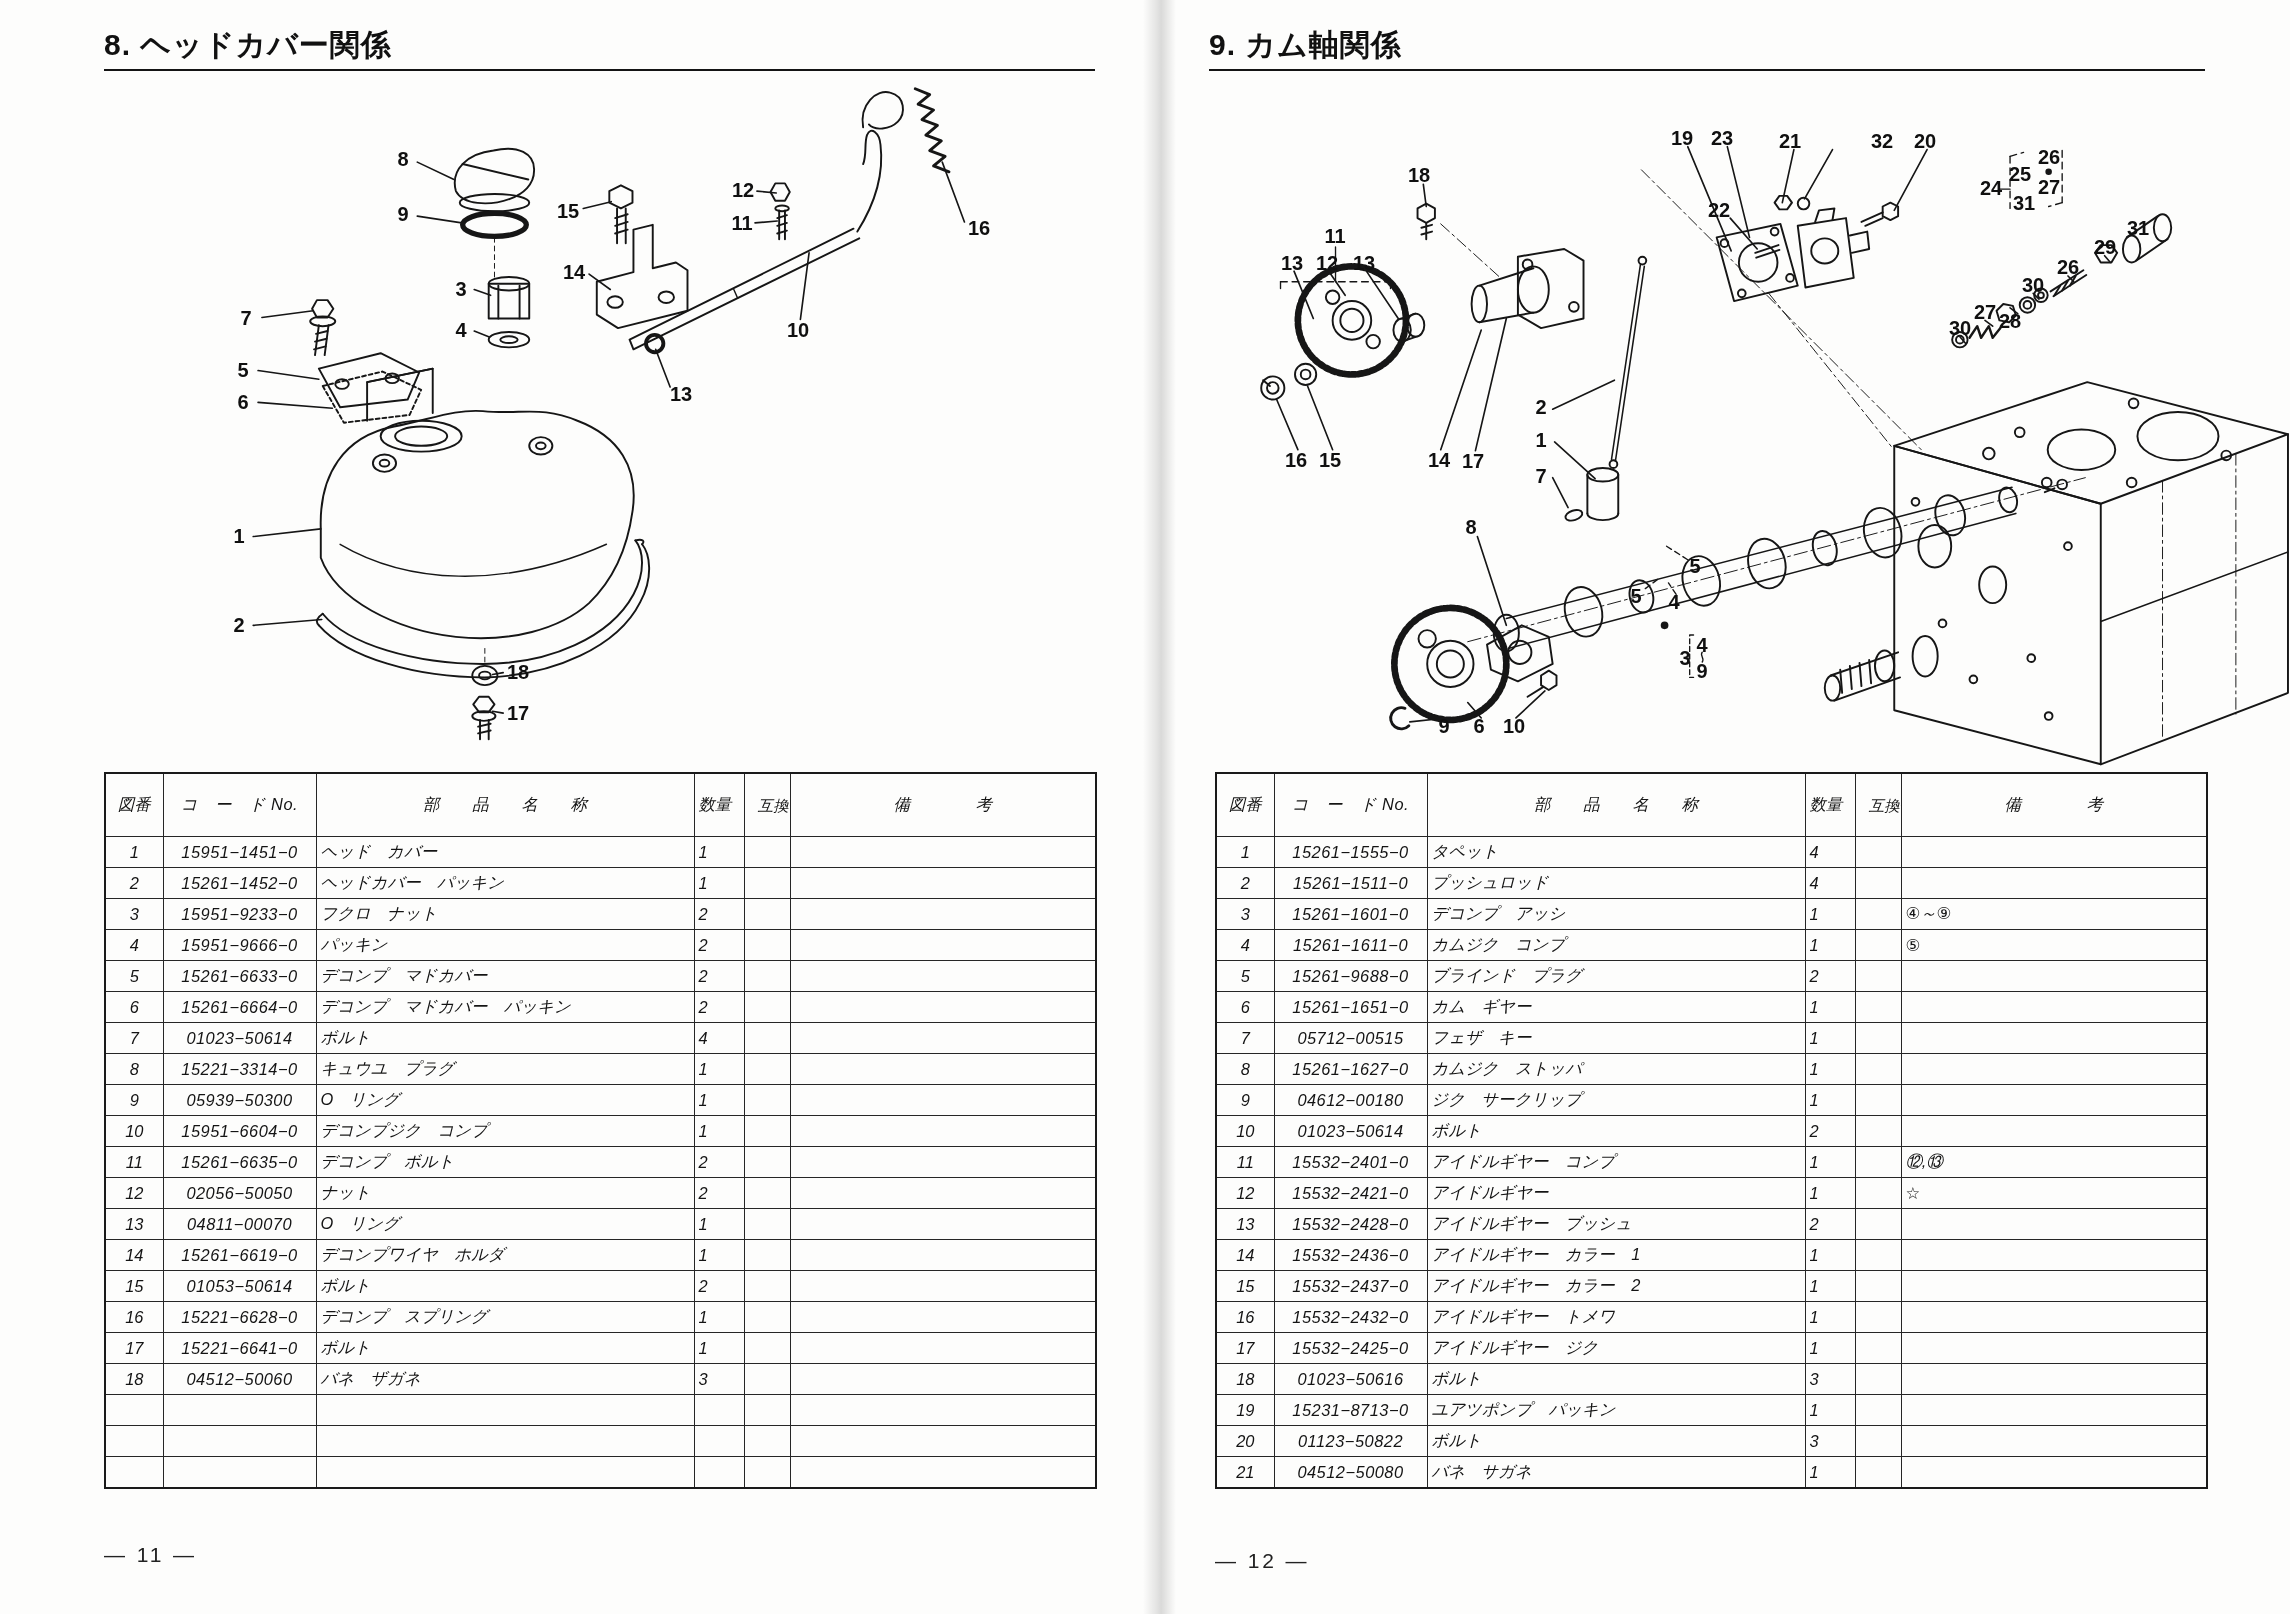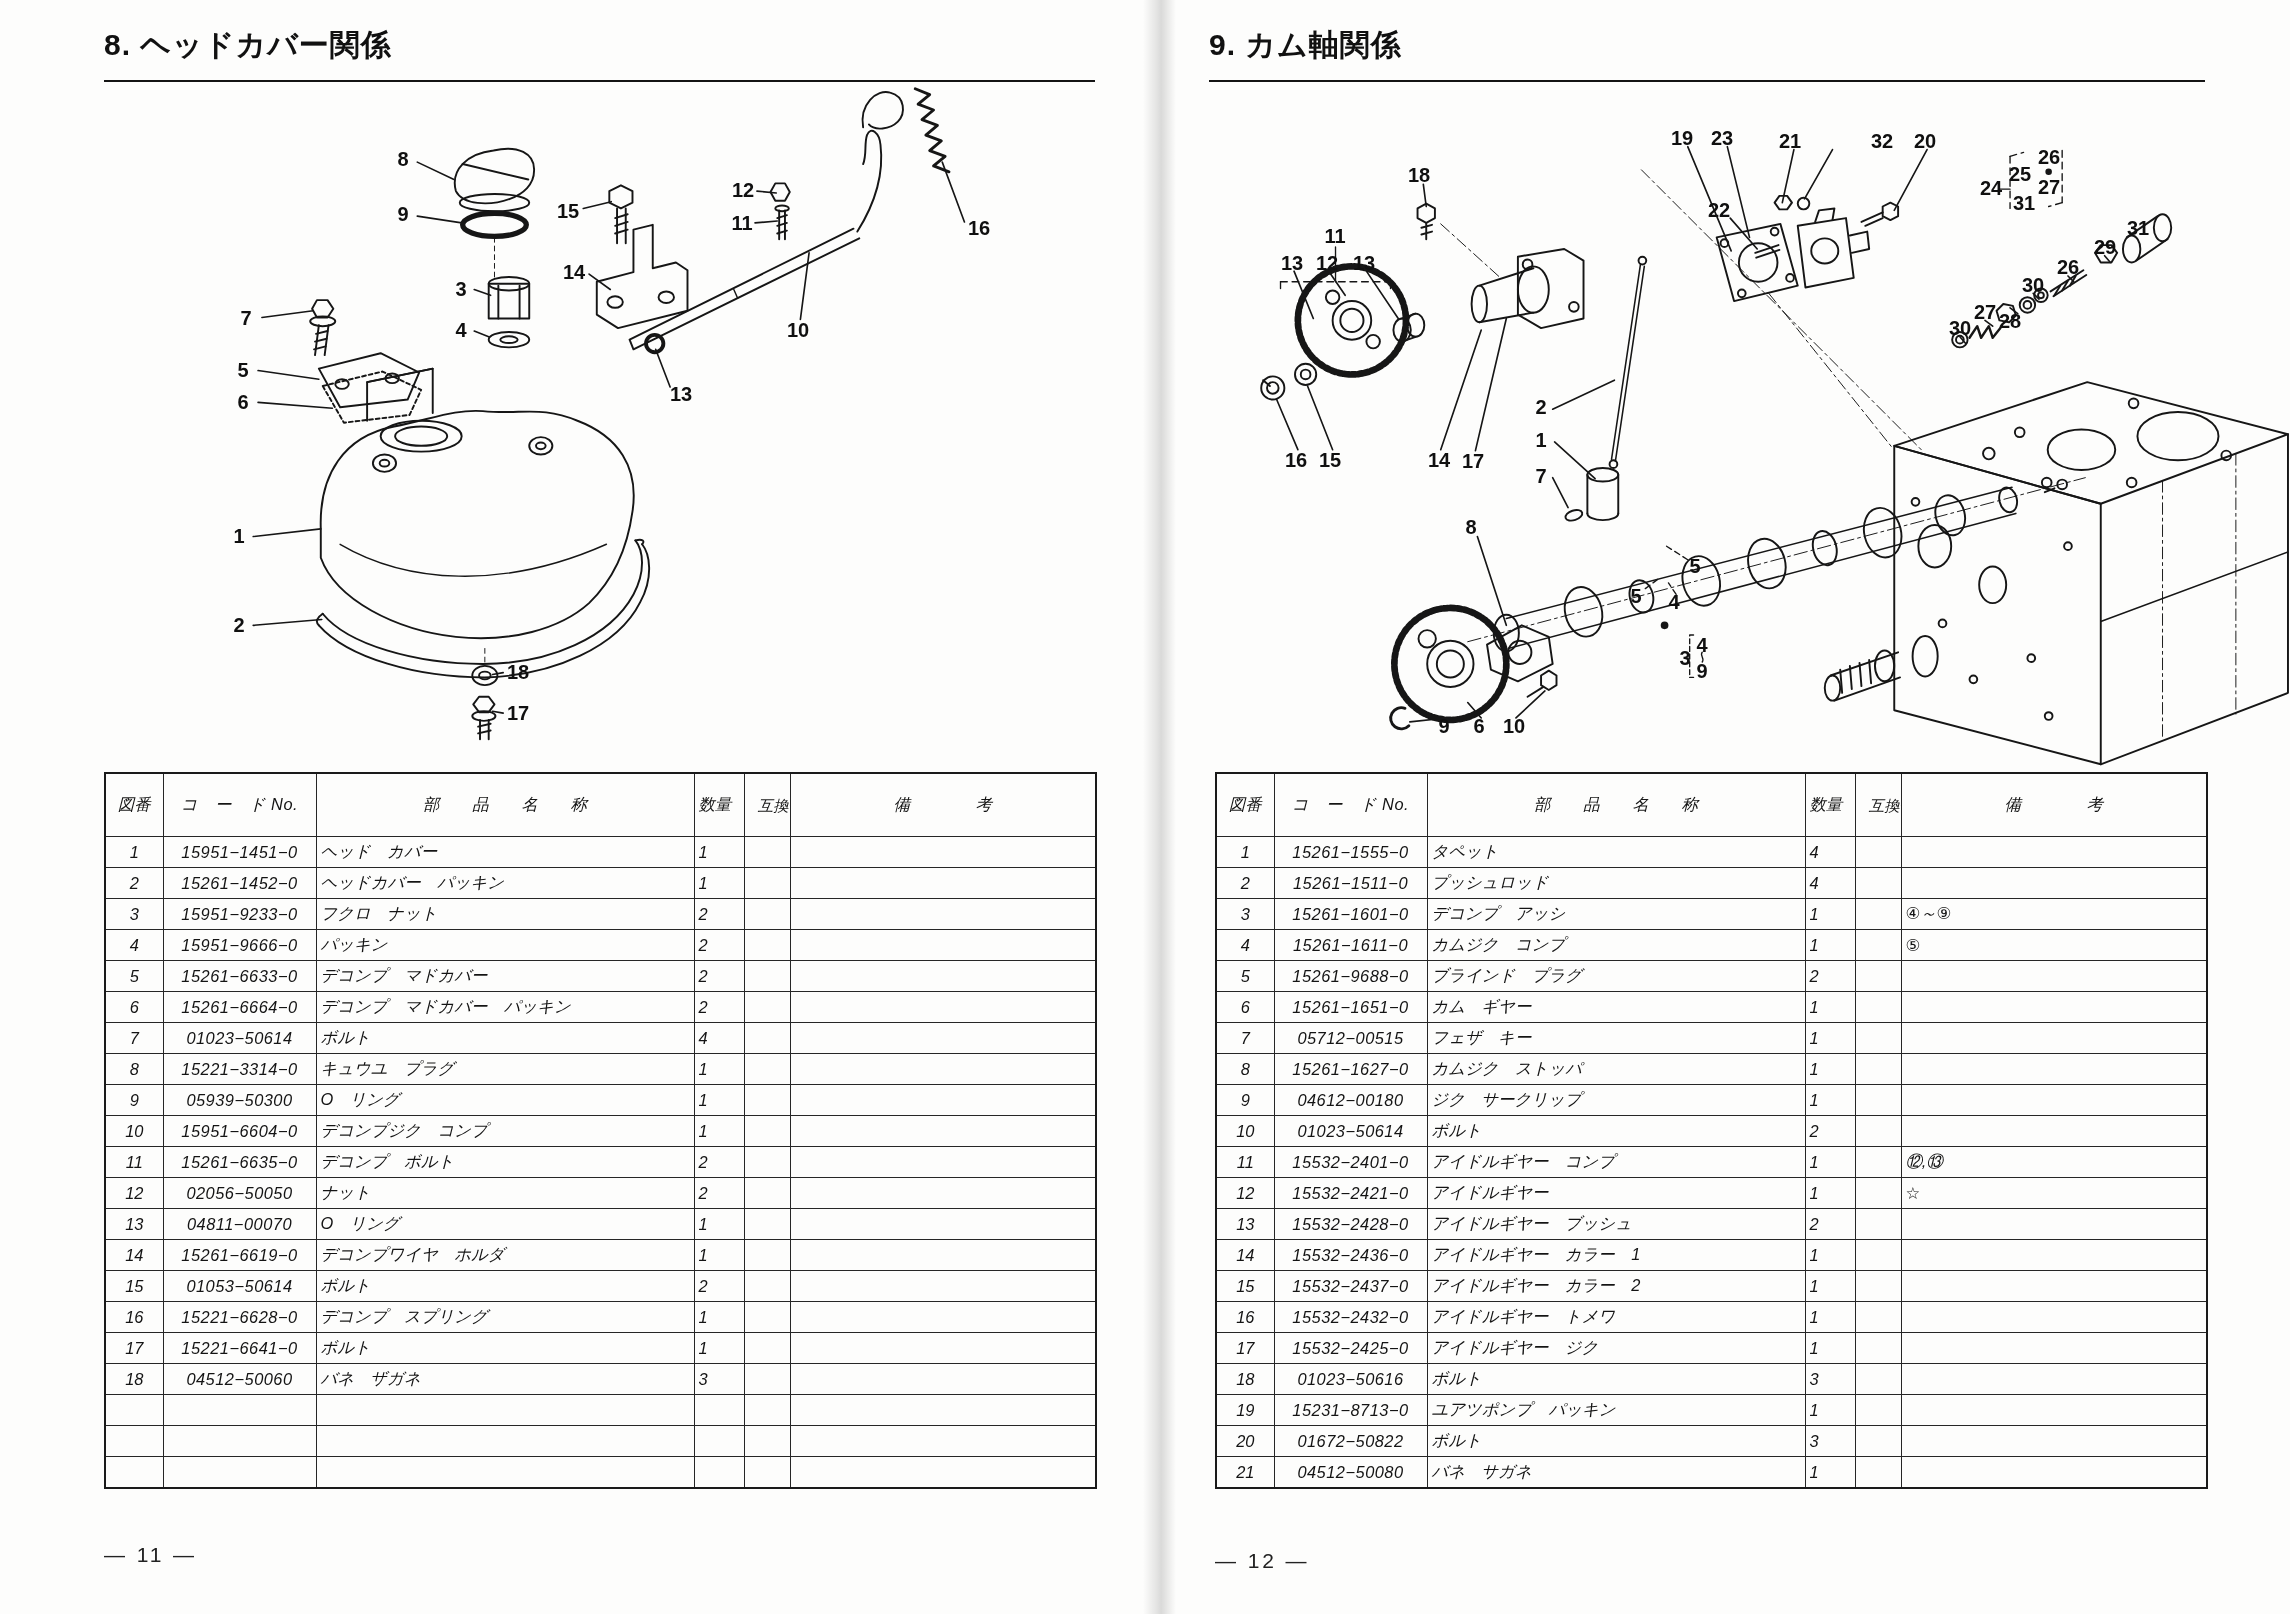"8. ヘッドカバー関係" h1.sec-title { padding-bottom: 14px -> 3px }
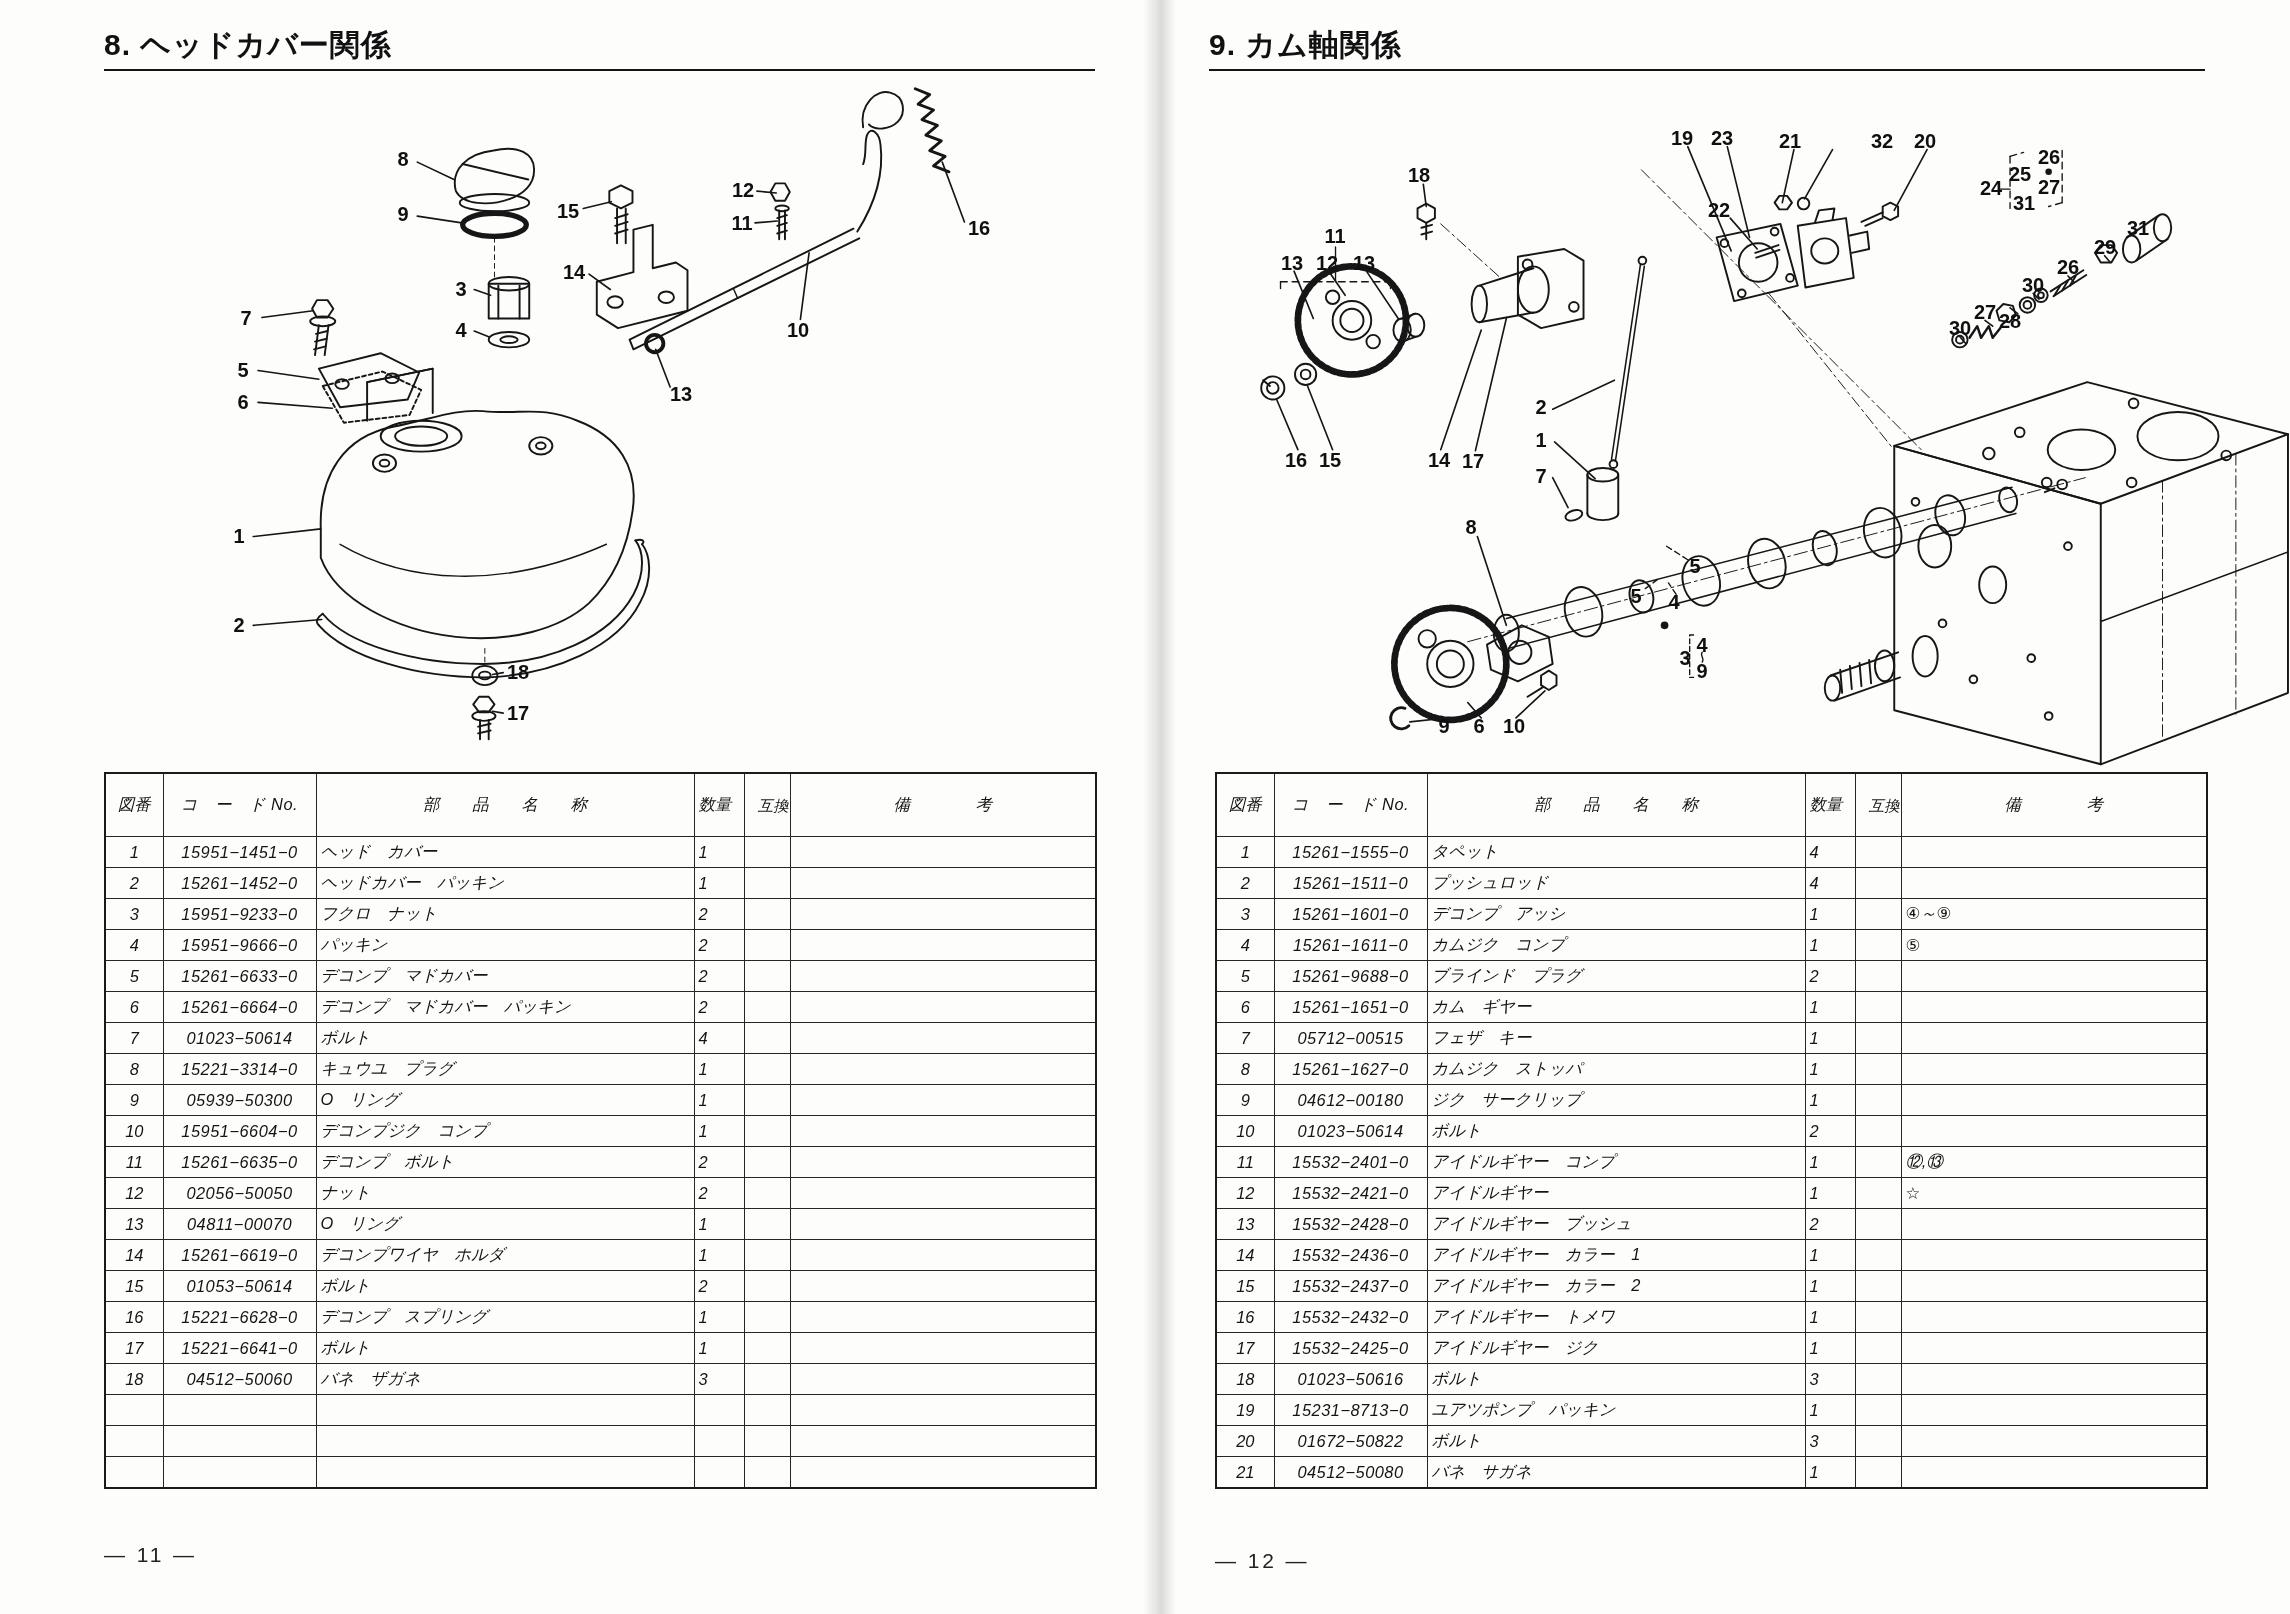"01672−50822" td.c-code { text: 01672 -> 01123 }
